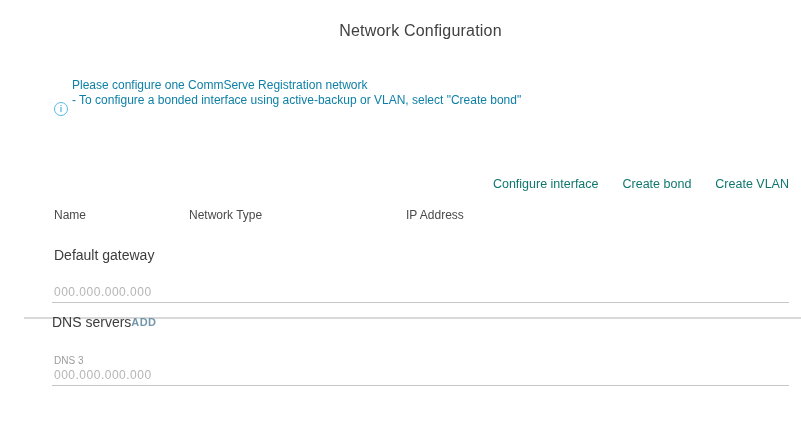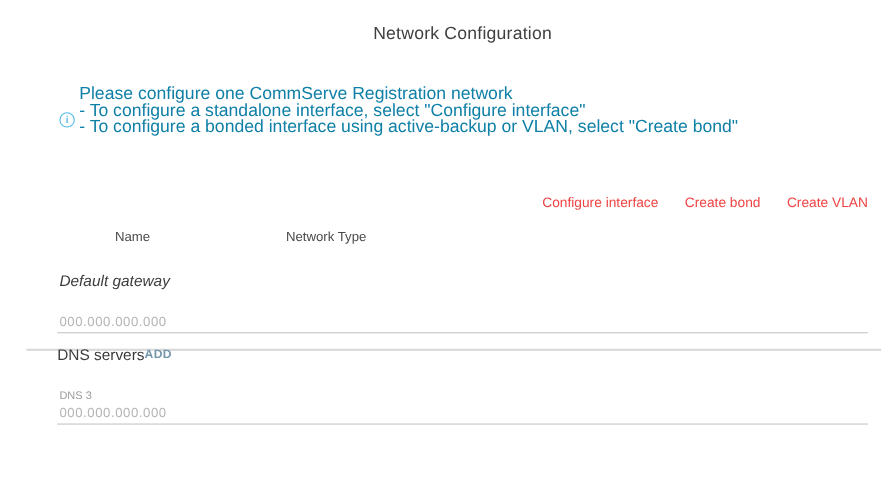"Please configure one CommServe" .info-lines { font-size: 16px -> 12px }
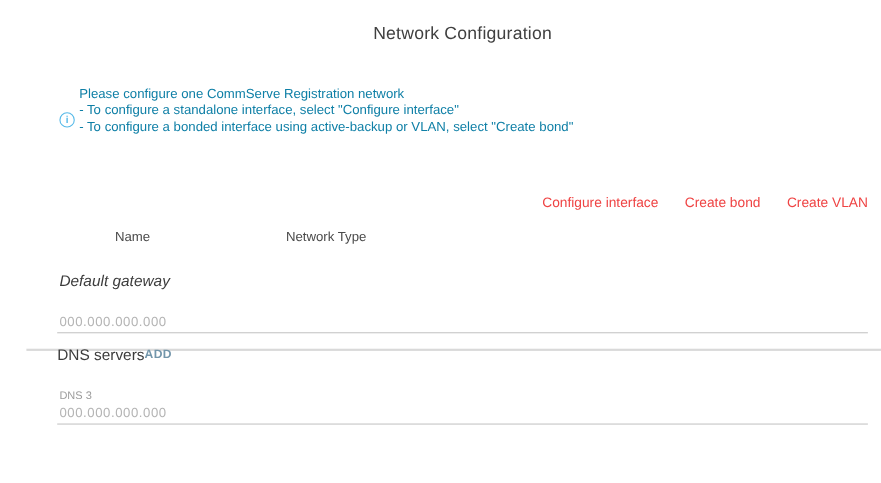"- To configure a standalone" div { html: <div>- To configure a standalone interface, select "Configure interface"</div> -> none }
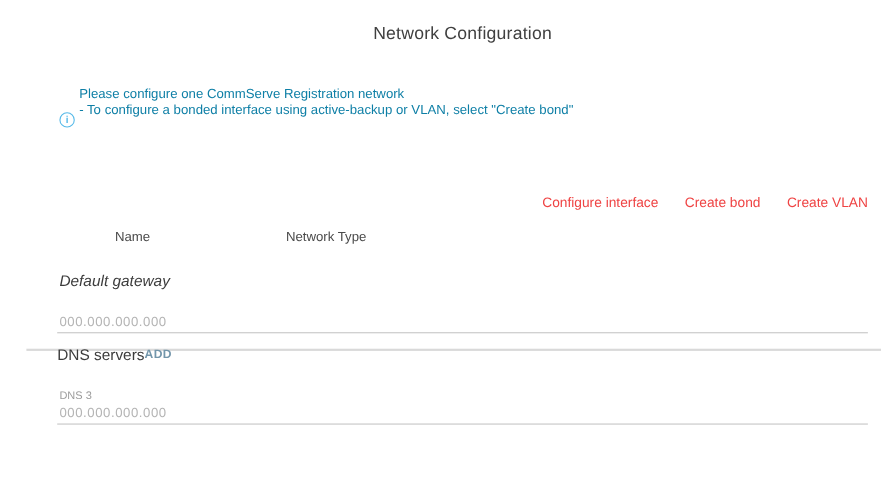"Configure interface" .action-link { color: #ef4444 -> #0f766e }
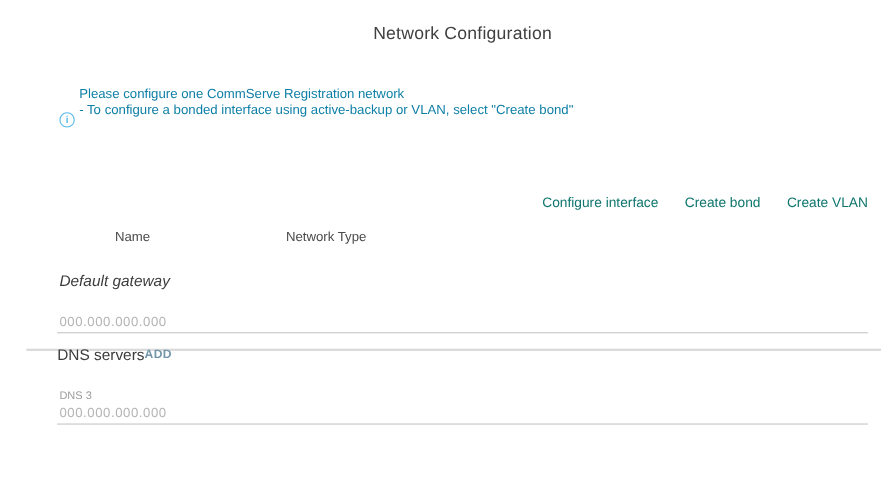"Name" .table-headers > div { text-align: center -> none }
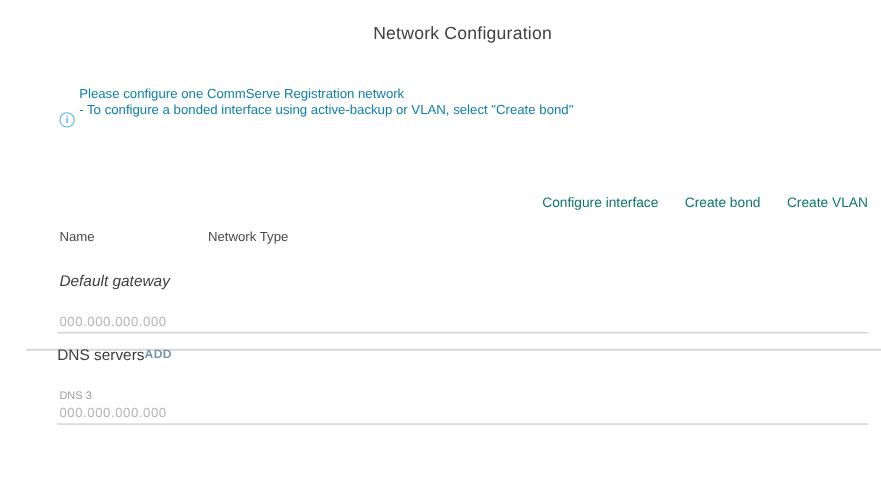"IP Address" div { html: none -> <div>IP Address</div> }
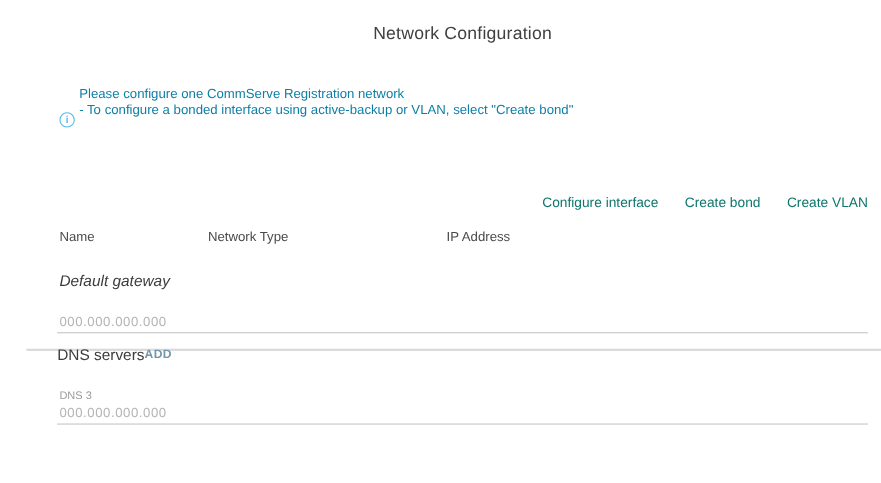"Default gateway" .gateway-label { font-style: italic -> none }
